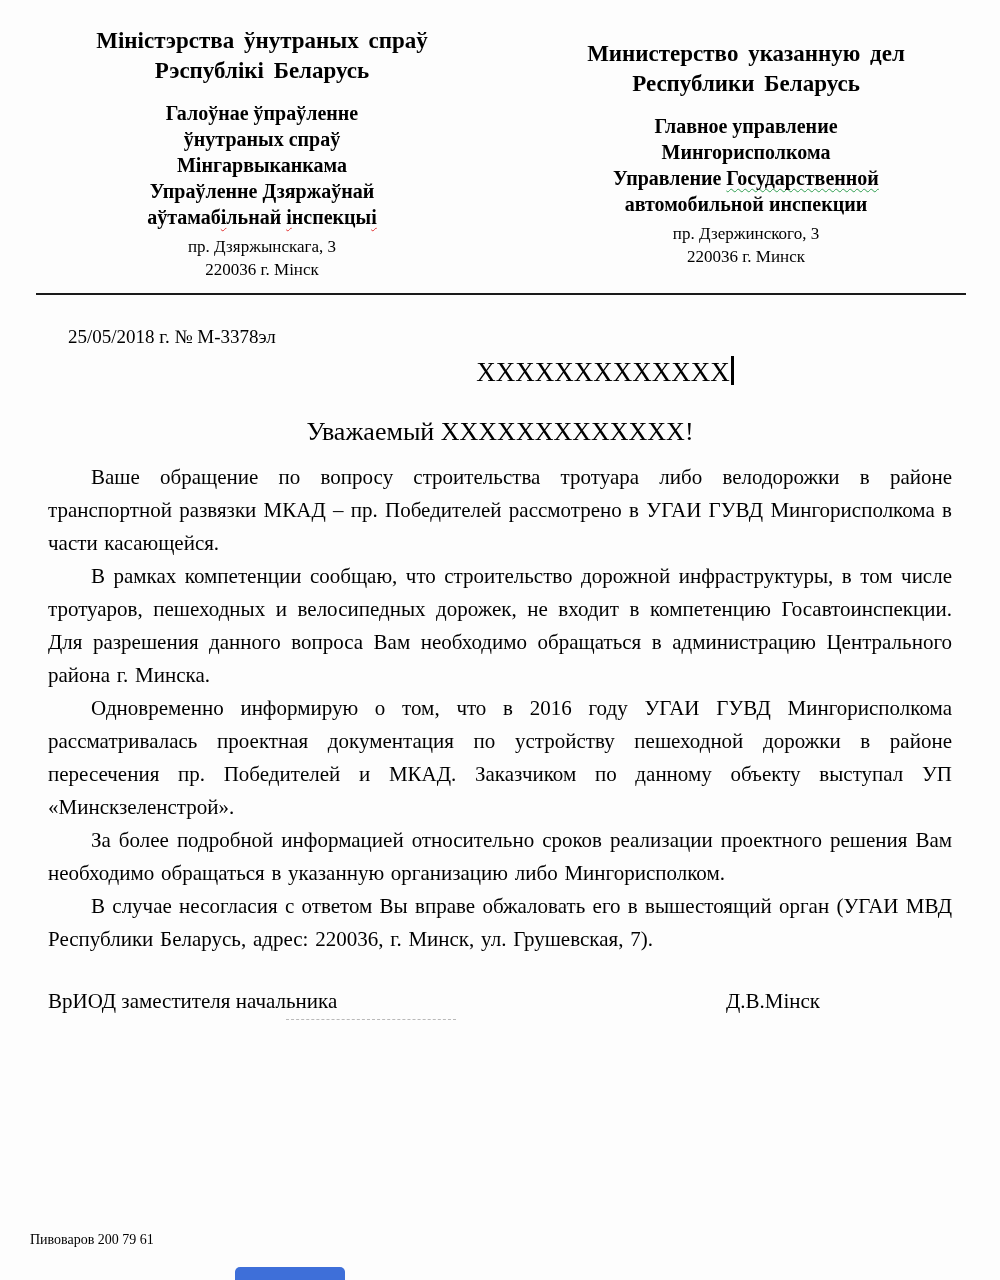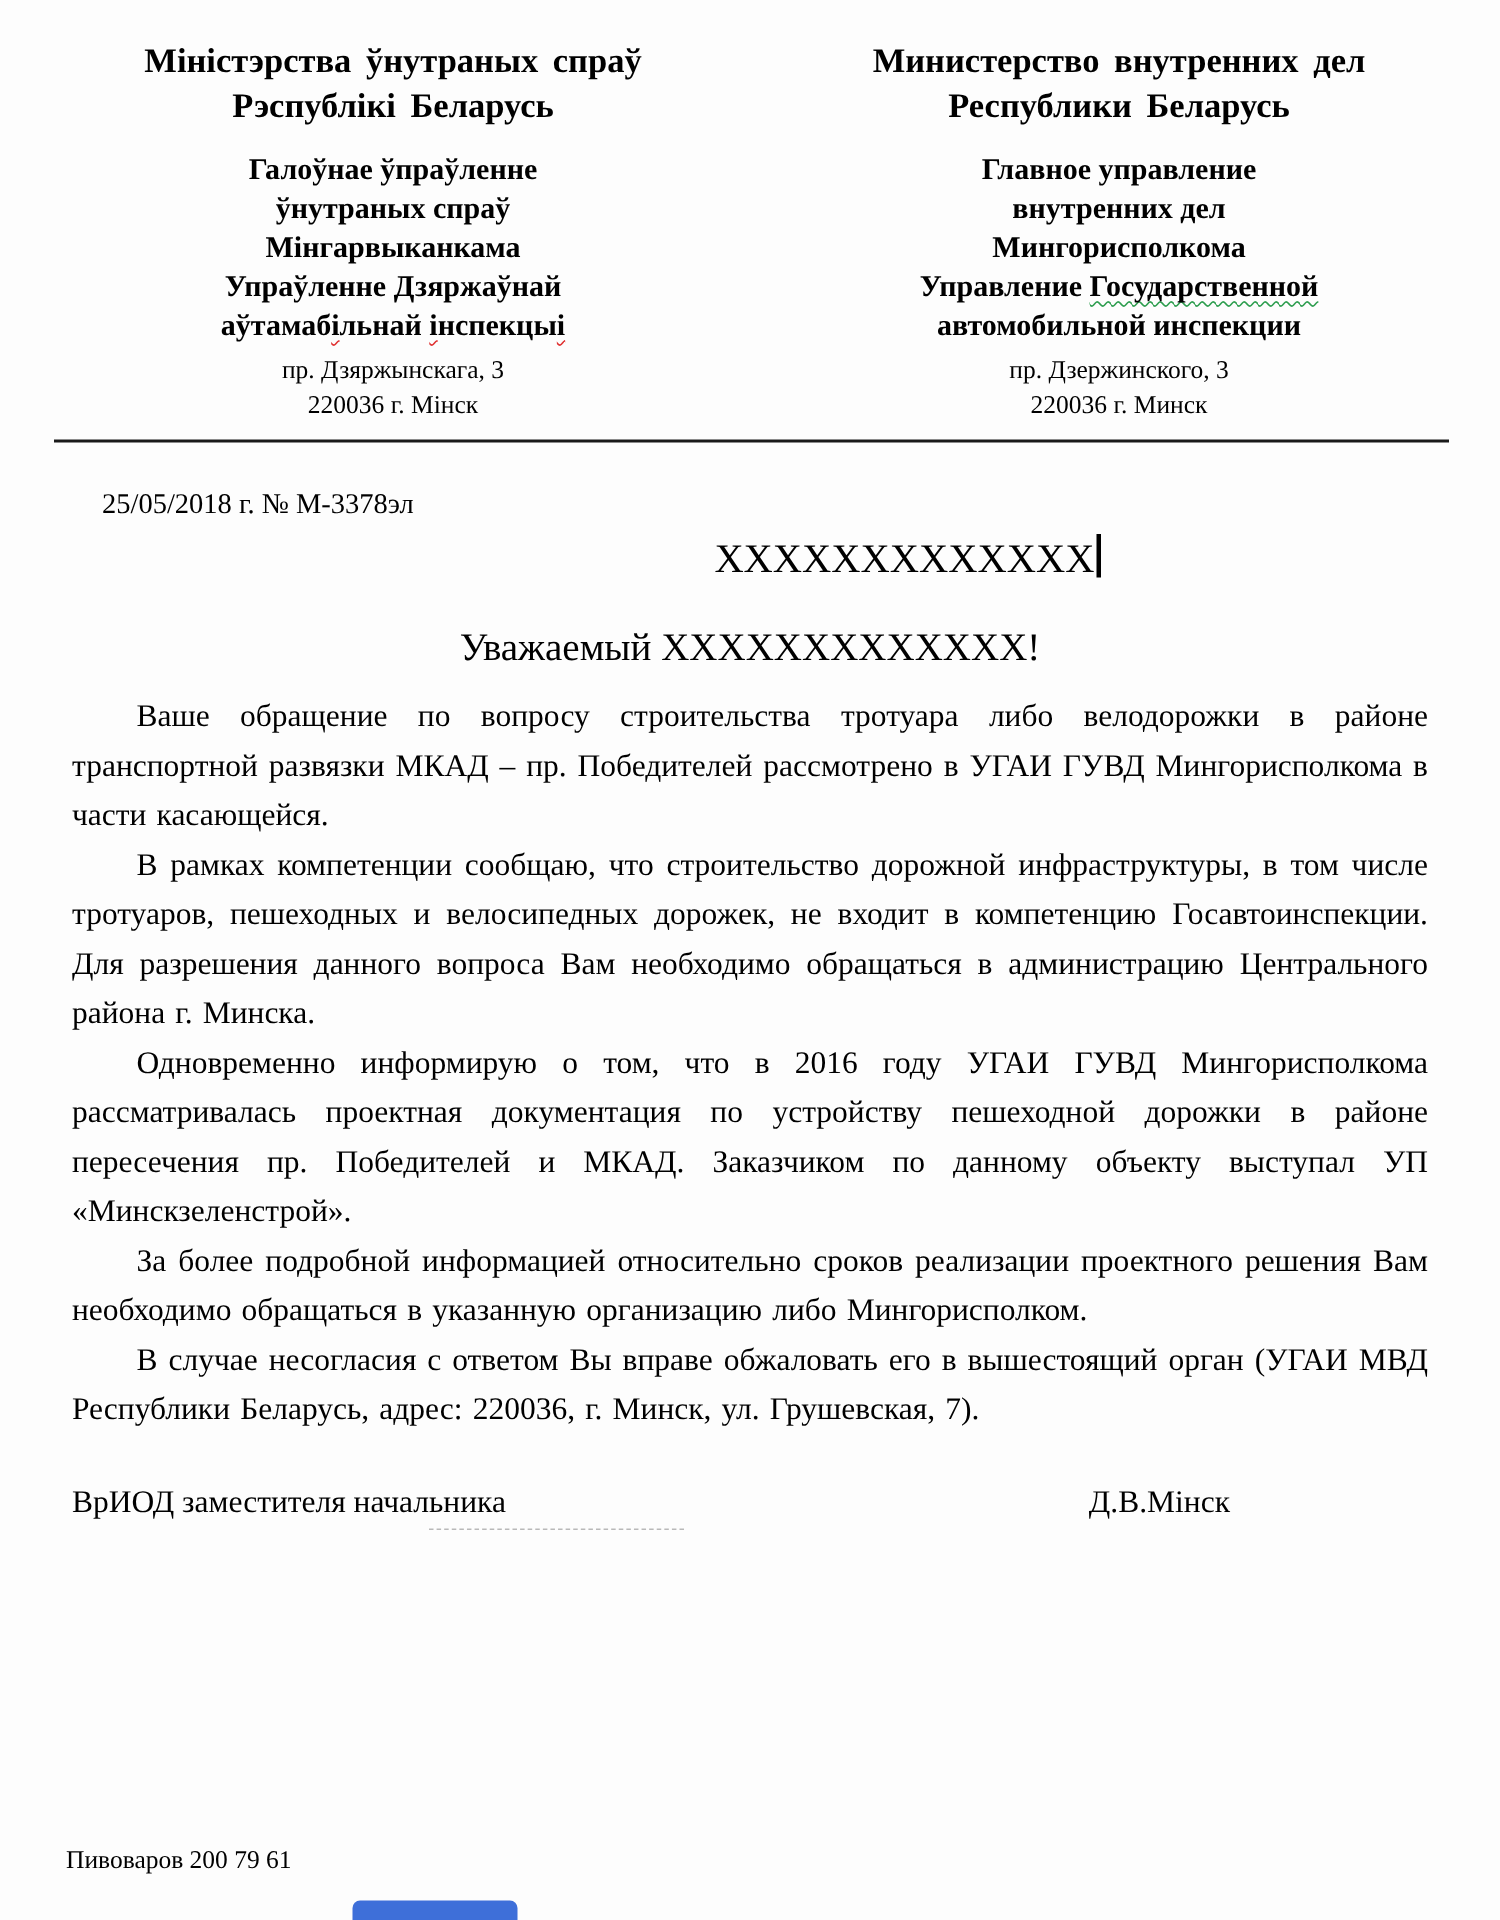"Министерство внутренних дел" div.org-line { text: внутренних -> указанную }
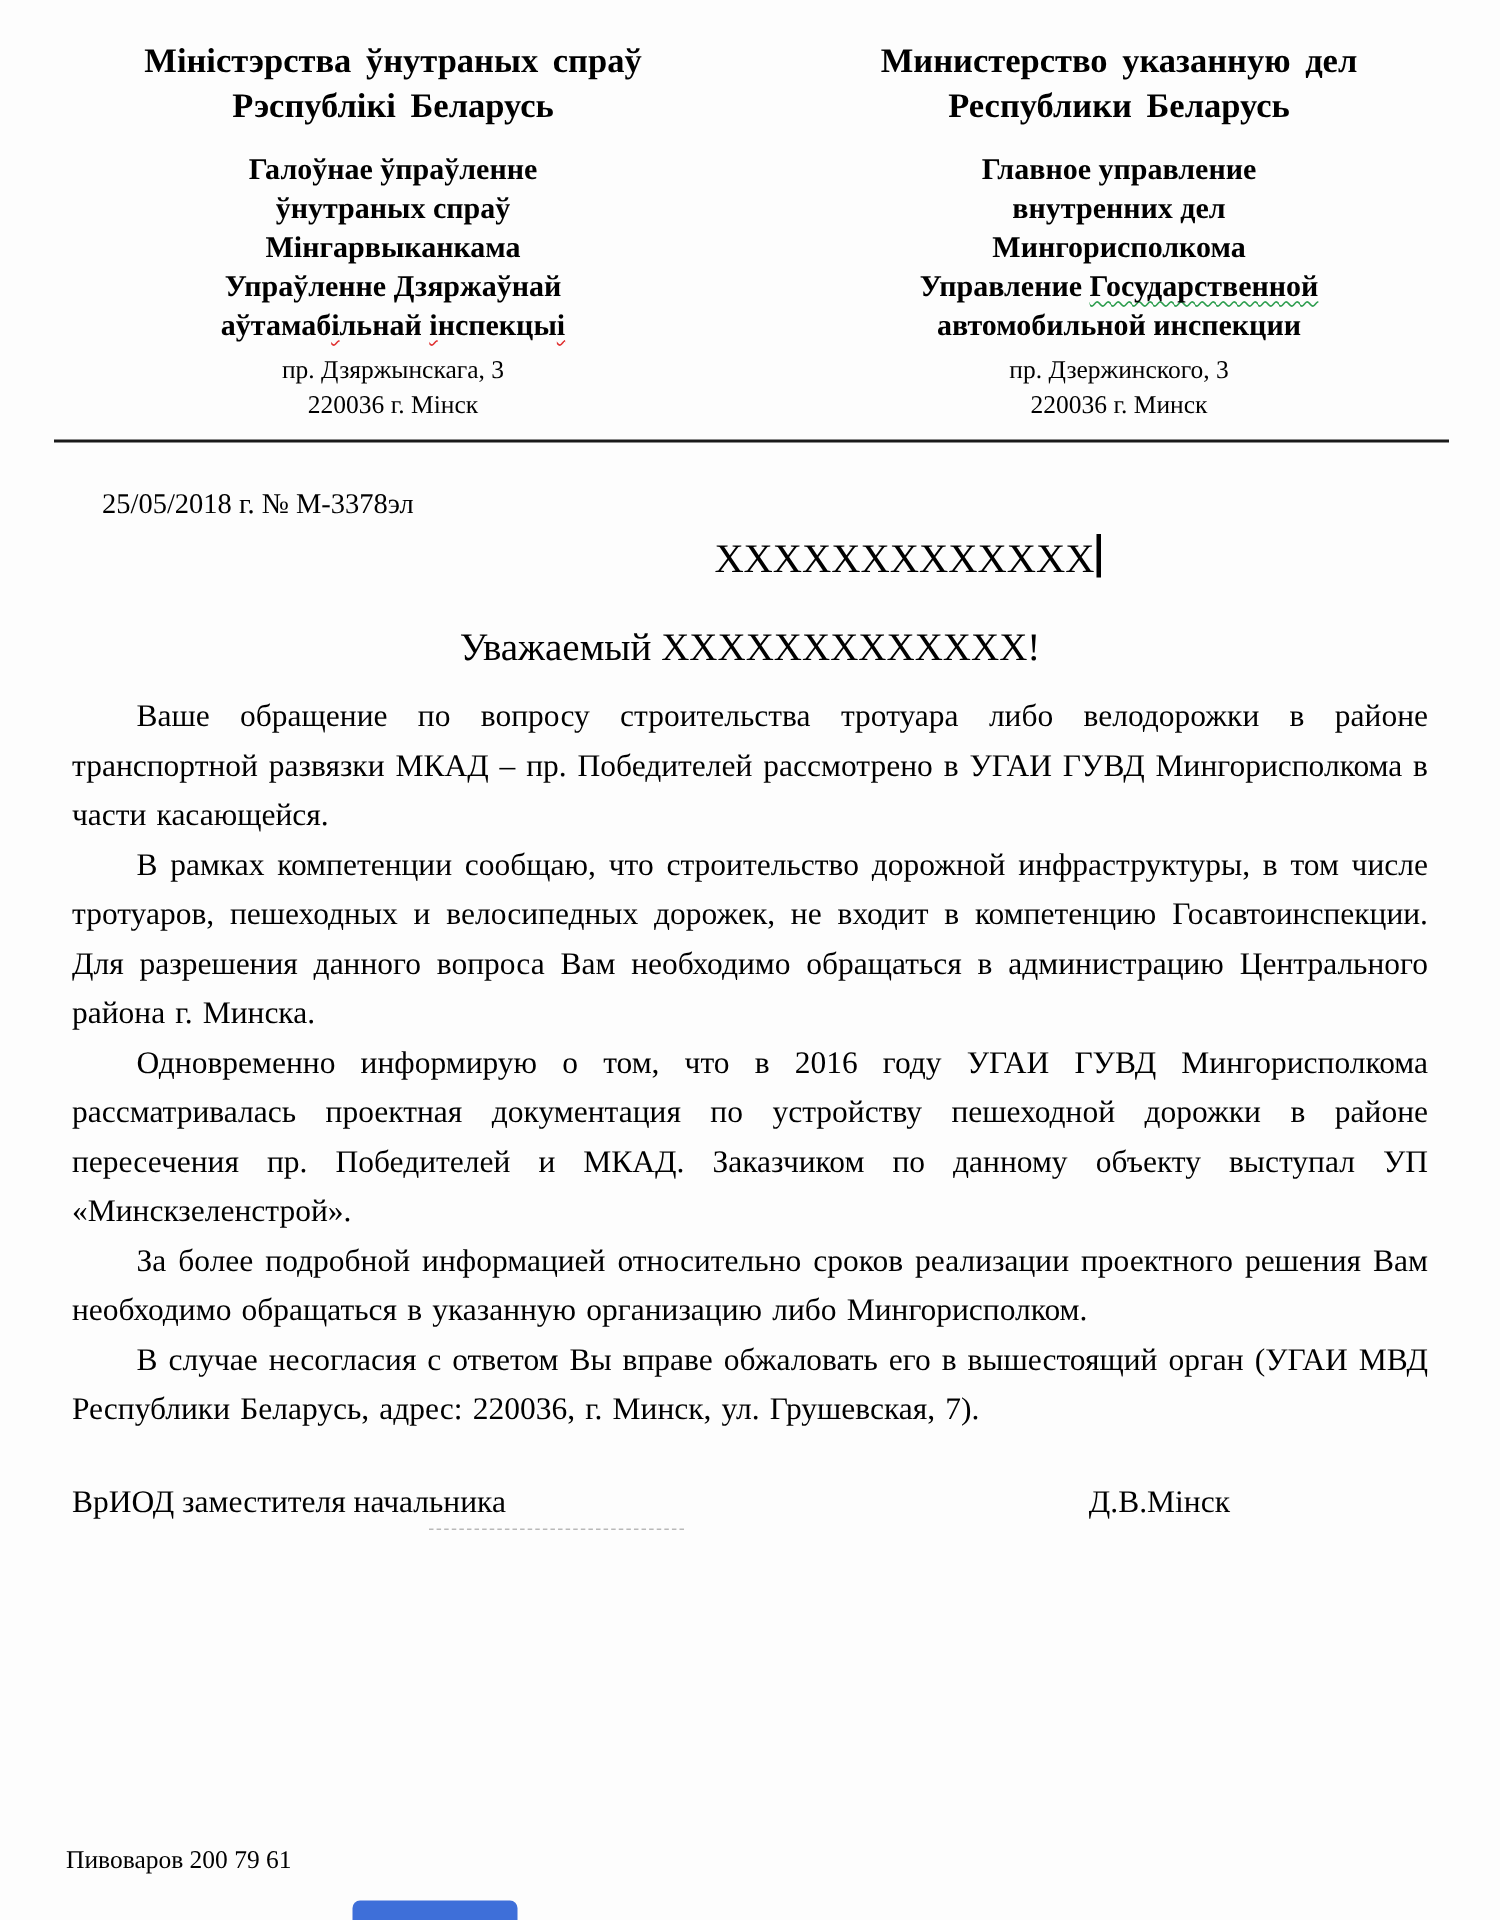"внутренних дел" div { html: <div><span>внутренних дел</span></div> -> none }
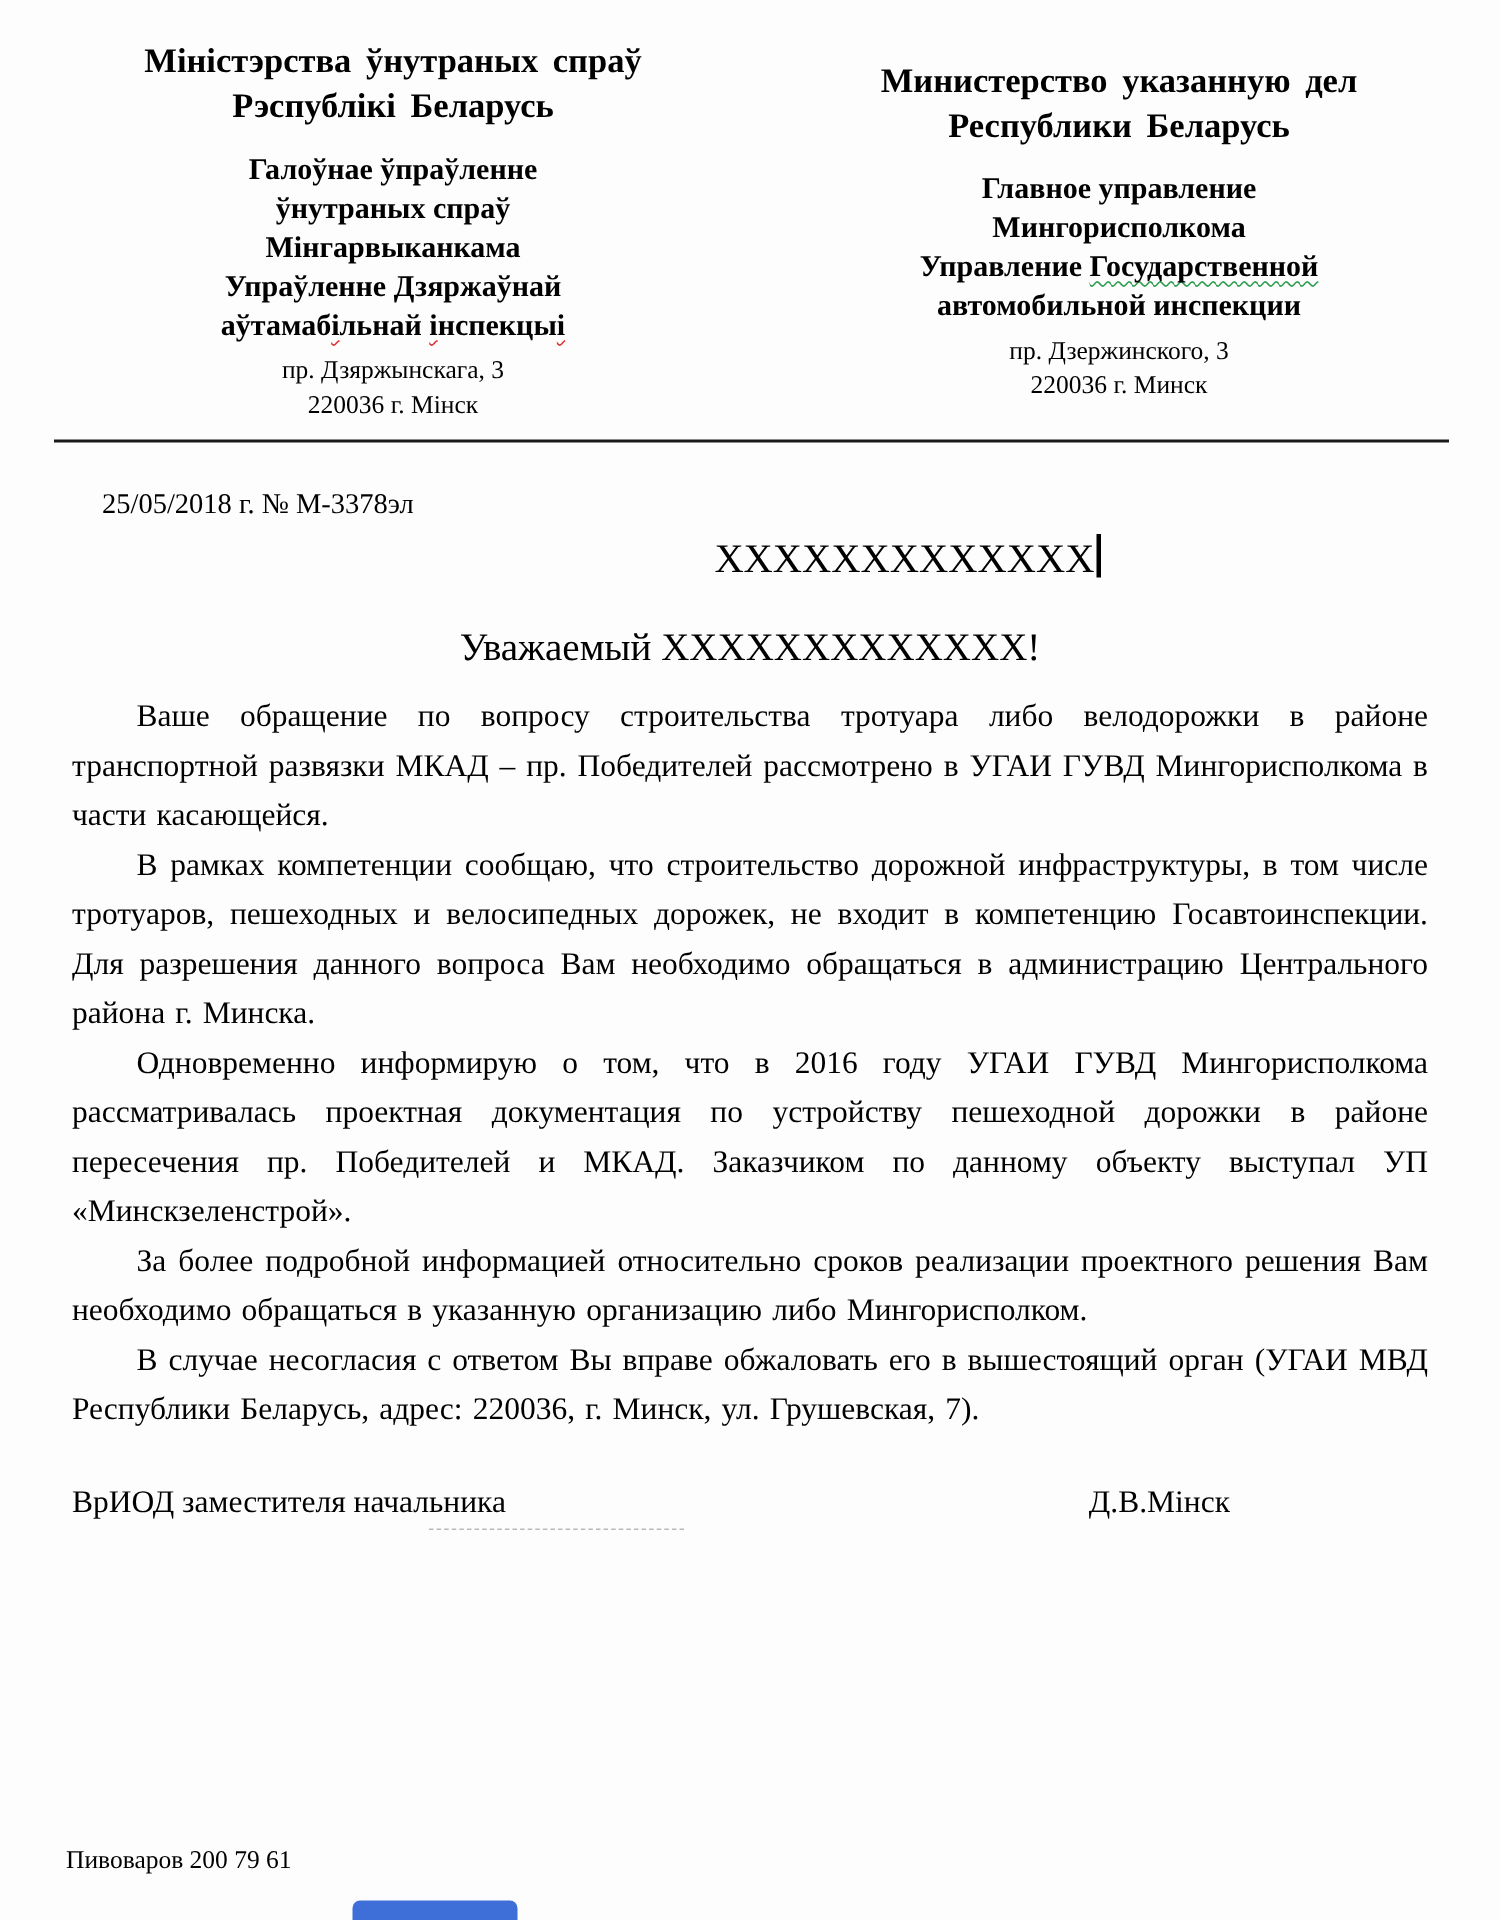"Пивоваров 200 79 61" .executor { font-size: 17px -> 14px; left: 44px -> 30px }
